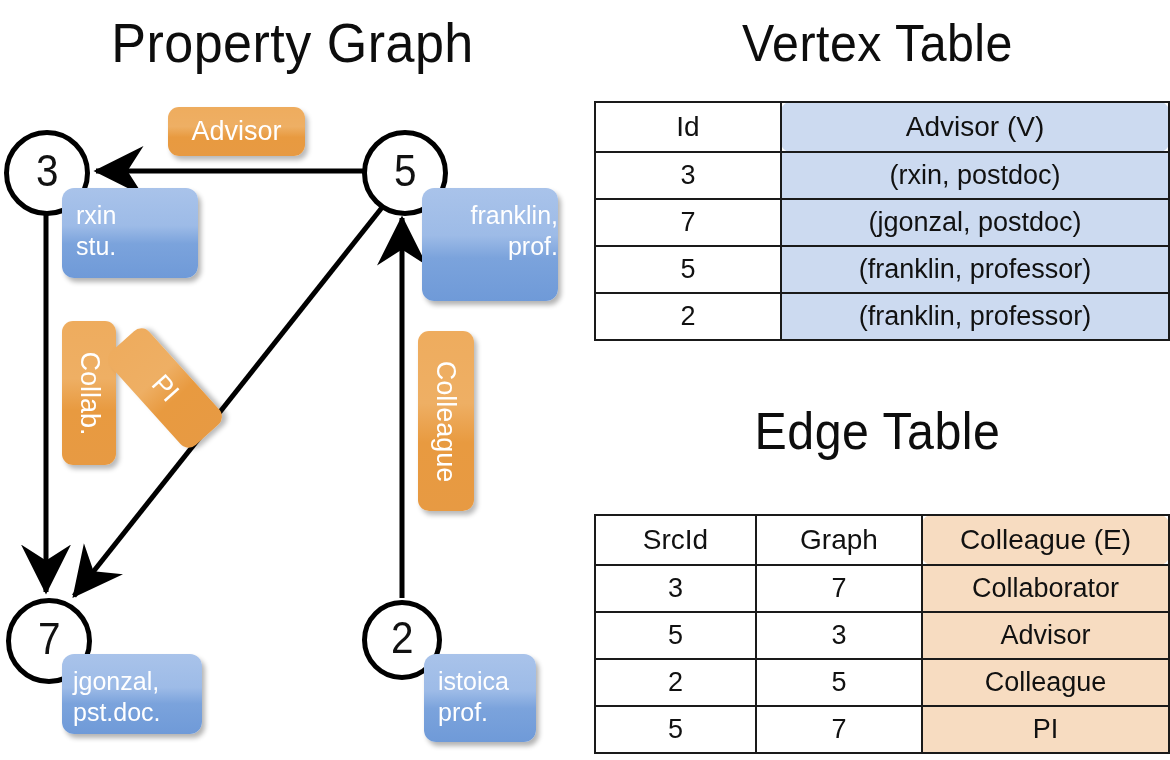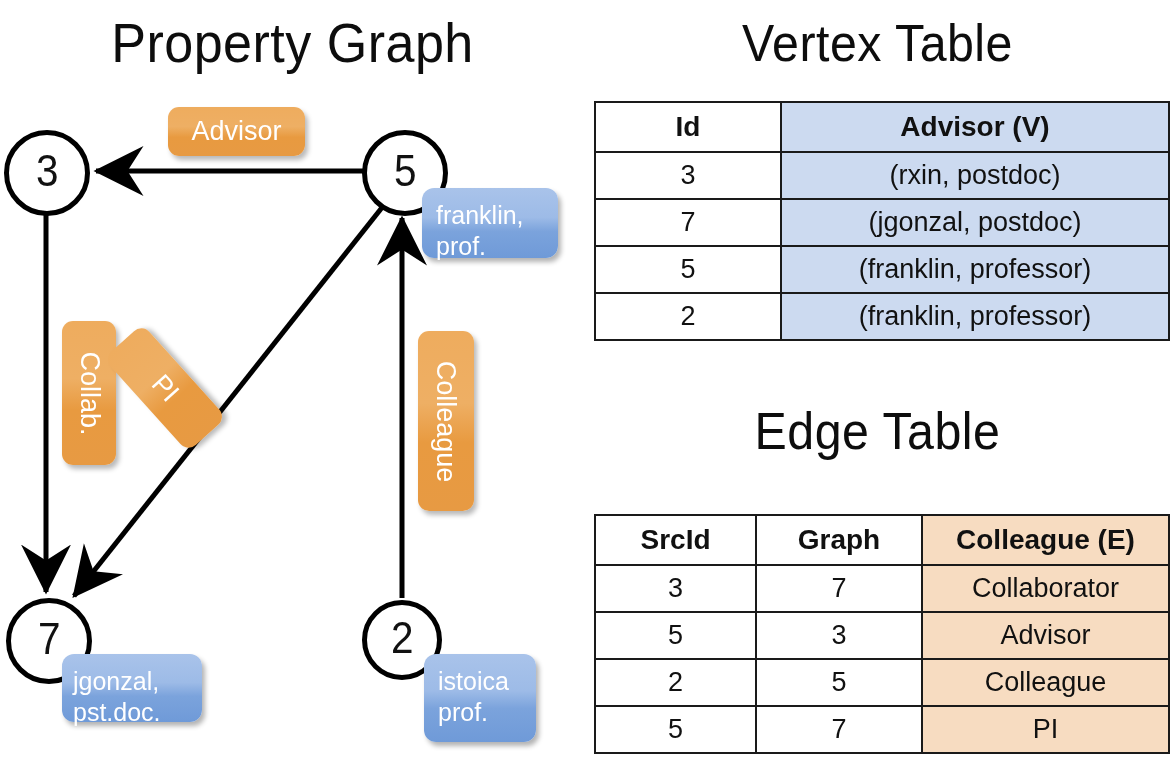"Id" .data-table th { border-radius: none -> 10px; font-weight: 700 -> 400 }
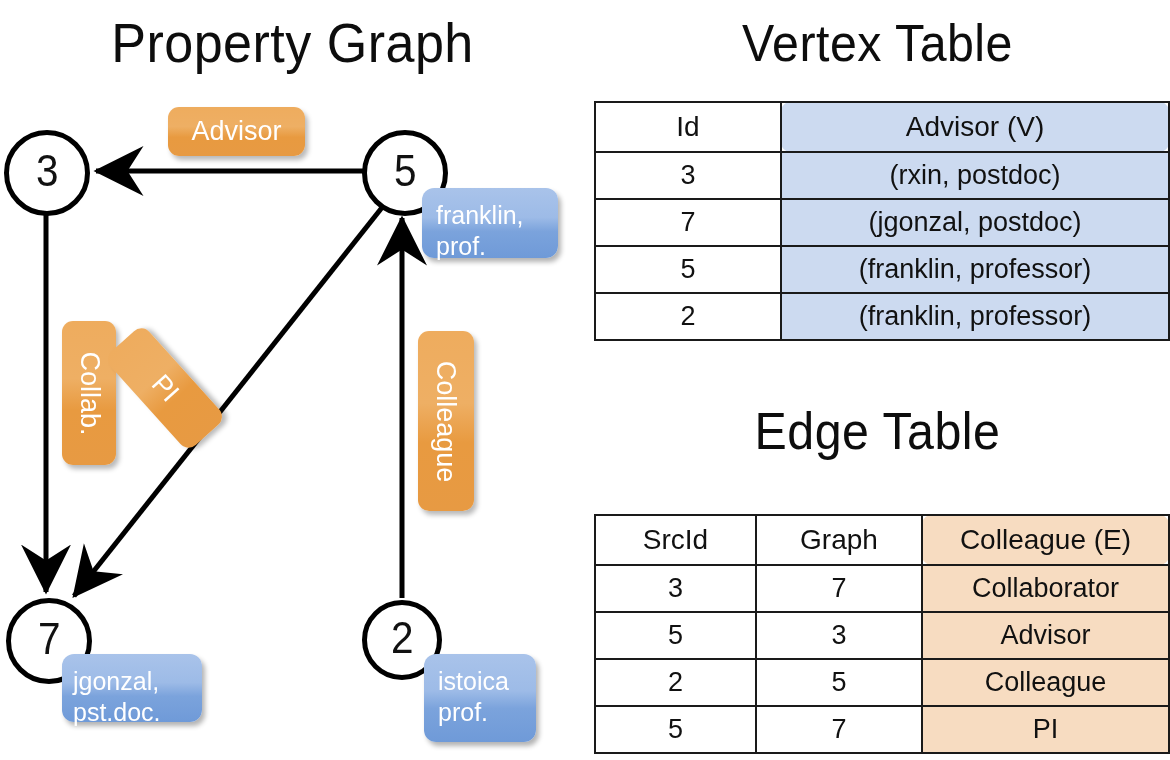"rxin" div.prop-box { html: none -> <div>rxin stu.</div> }
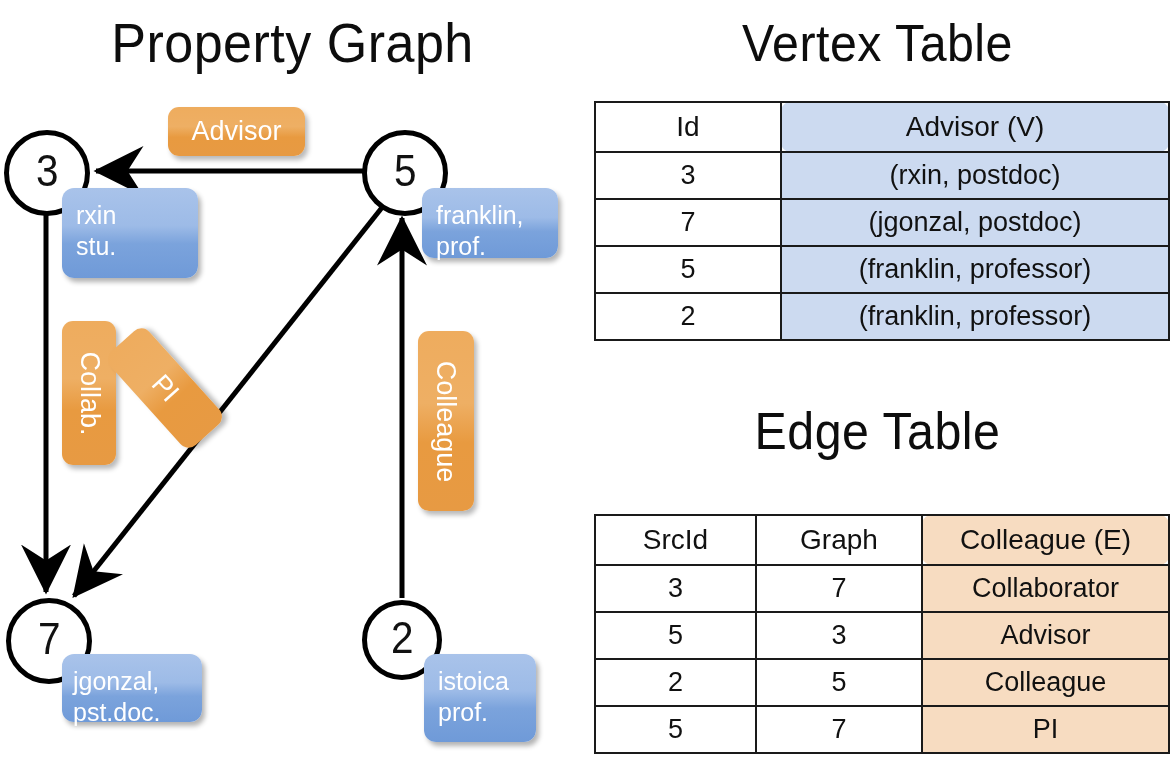"franklin," #prop-box-5 { height: 70px -> 113px; text-align: none -> right }
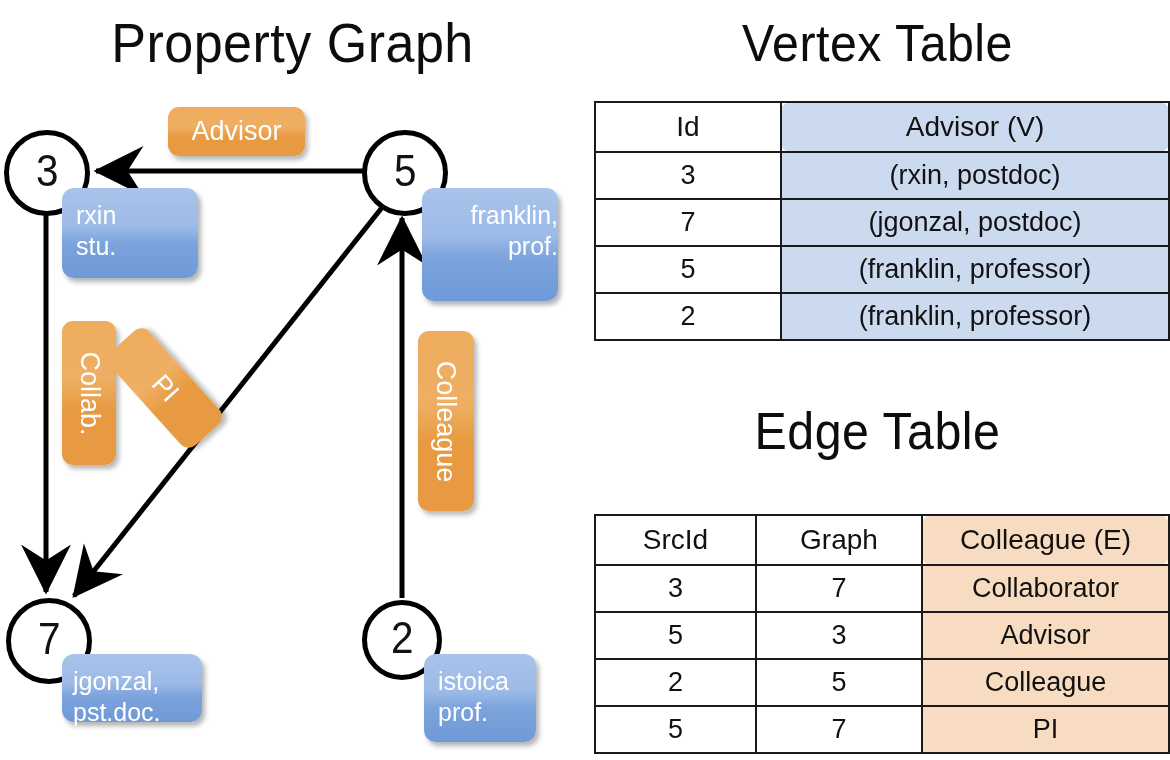"jgonzal," #prop-box-7 { height: 68px -> 80px }
